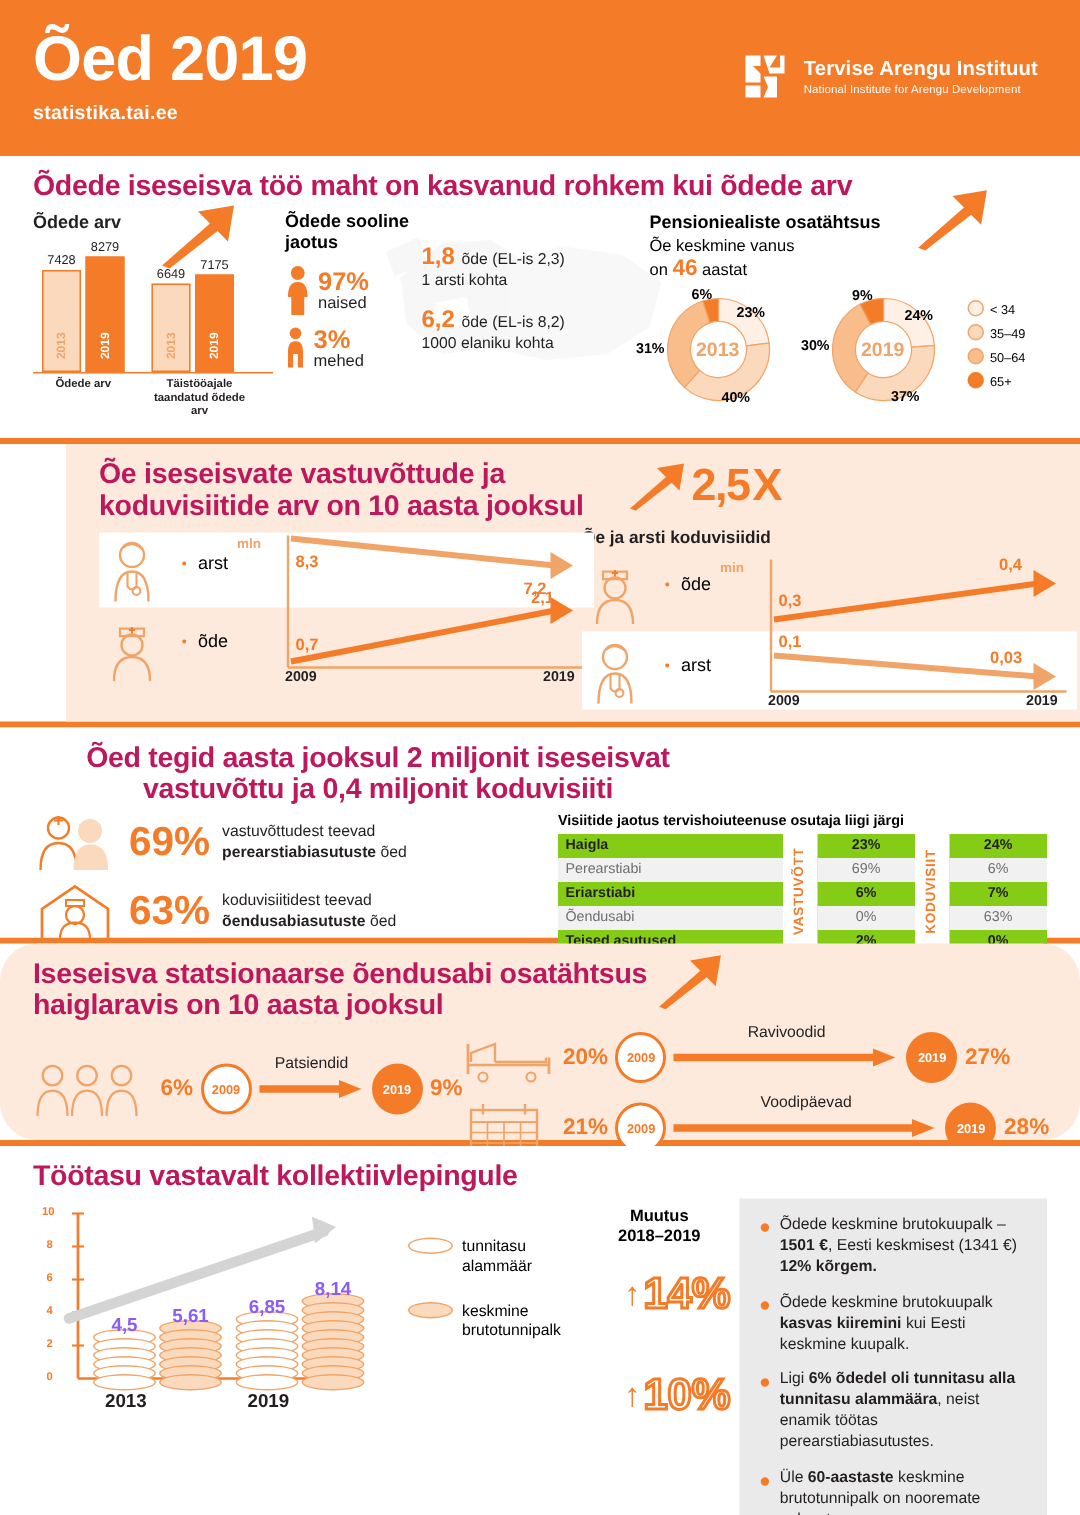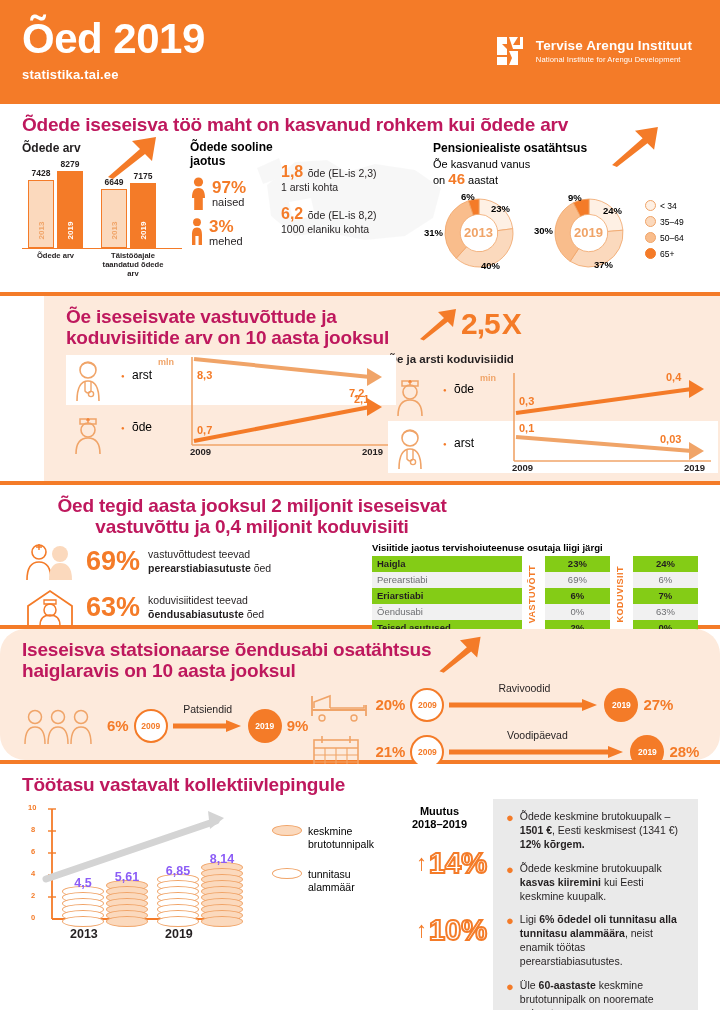"8279" .bar .bval { font-weight: bold -> normal }
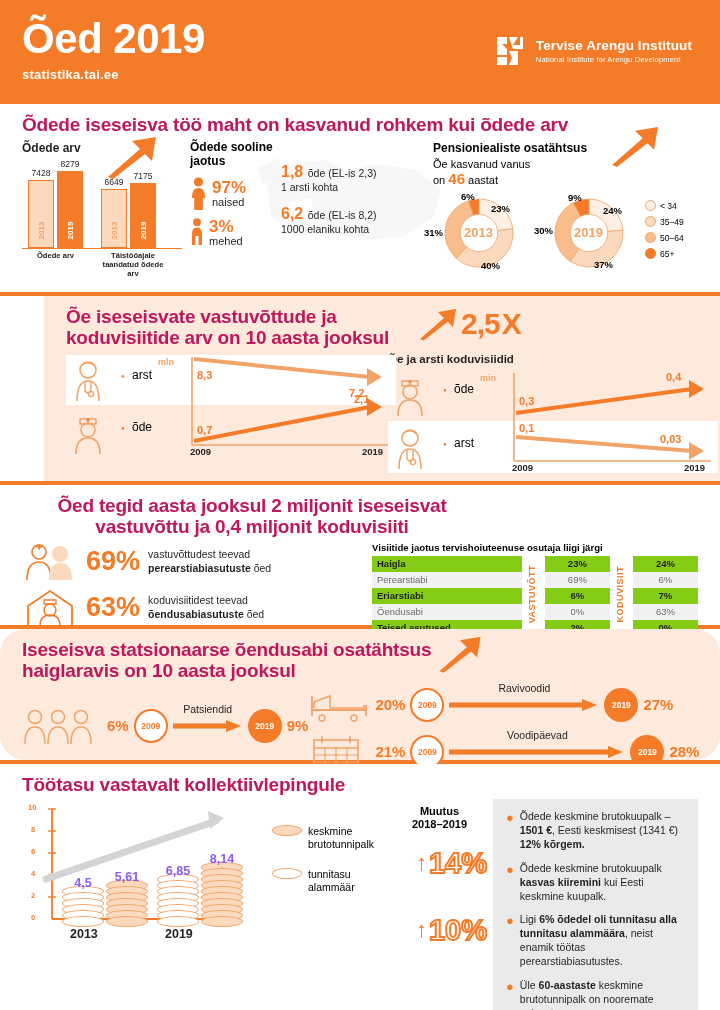"Õe kasvanud vanus" span { text: kasvanud -> keskmine }
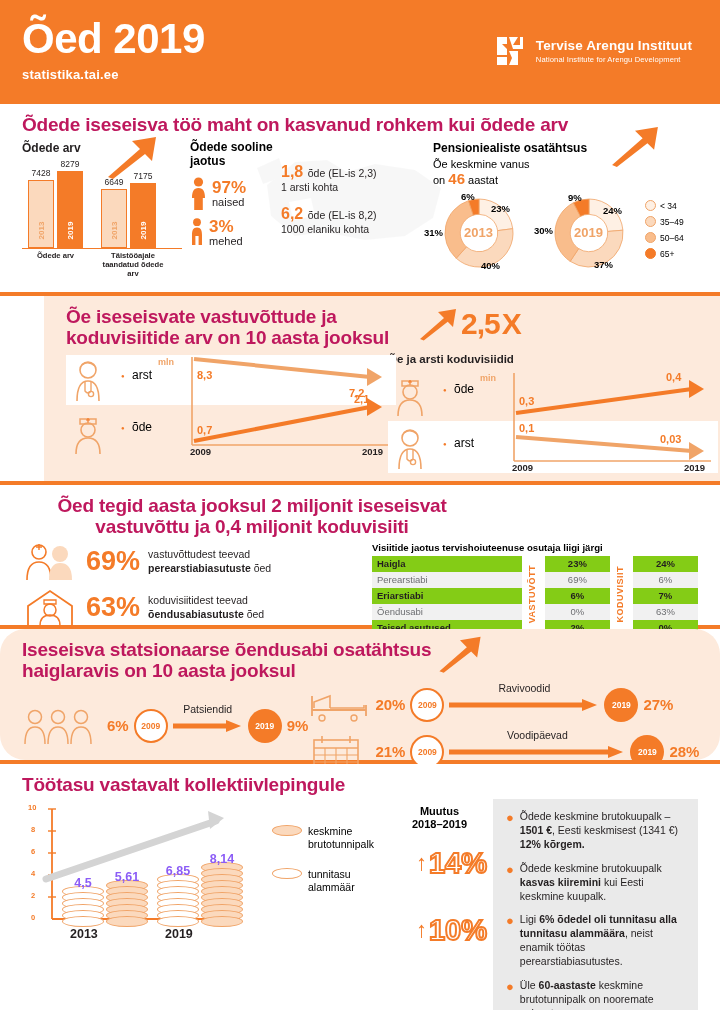"keskmine" div.key-row { order: before "tunnitasu" -> after "tunnitasu" }
